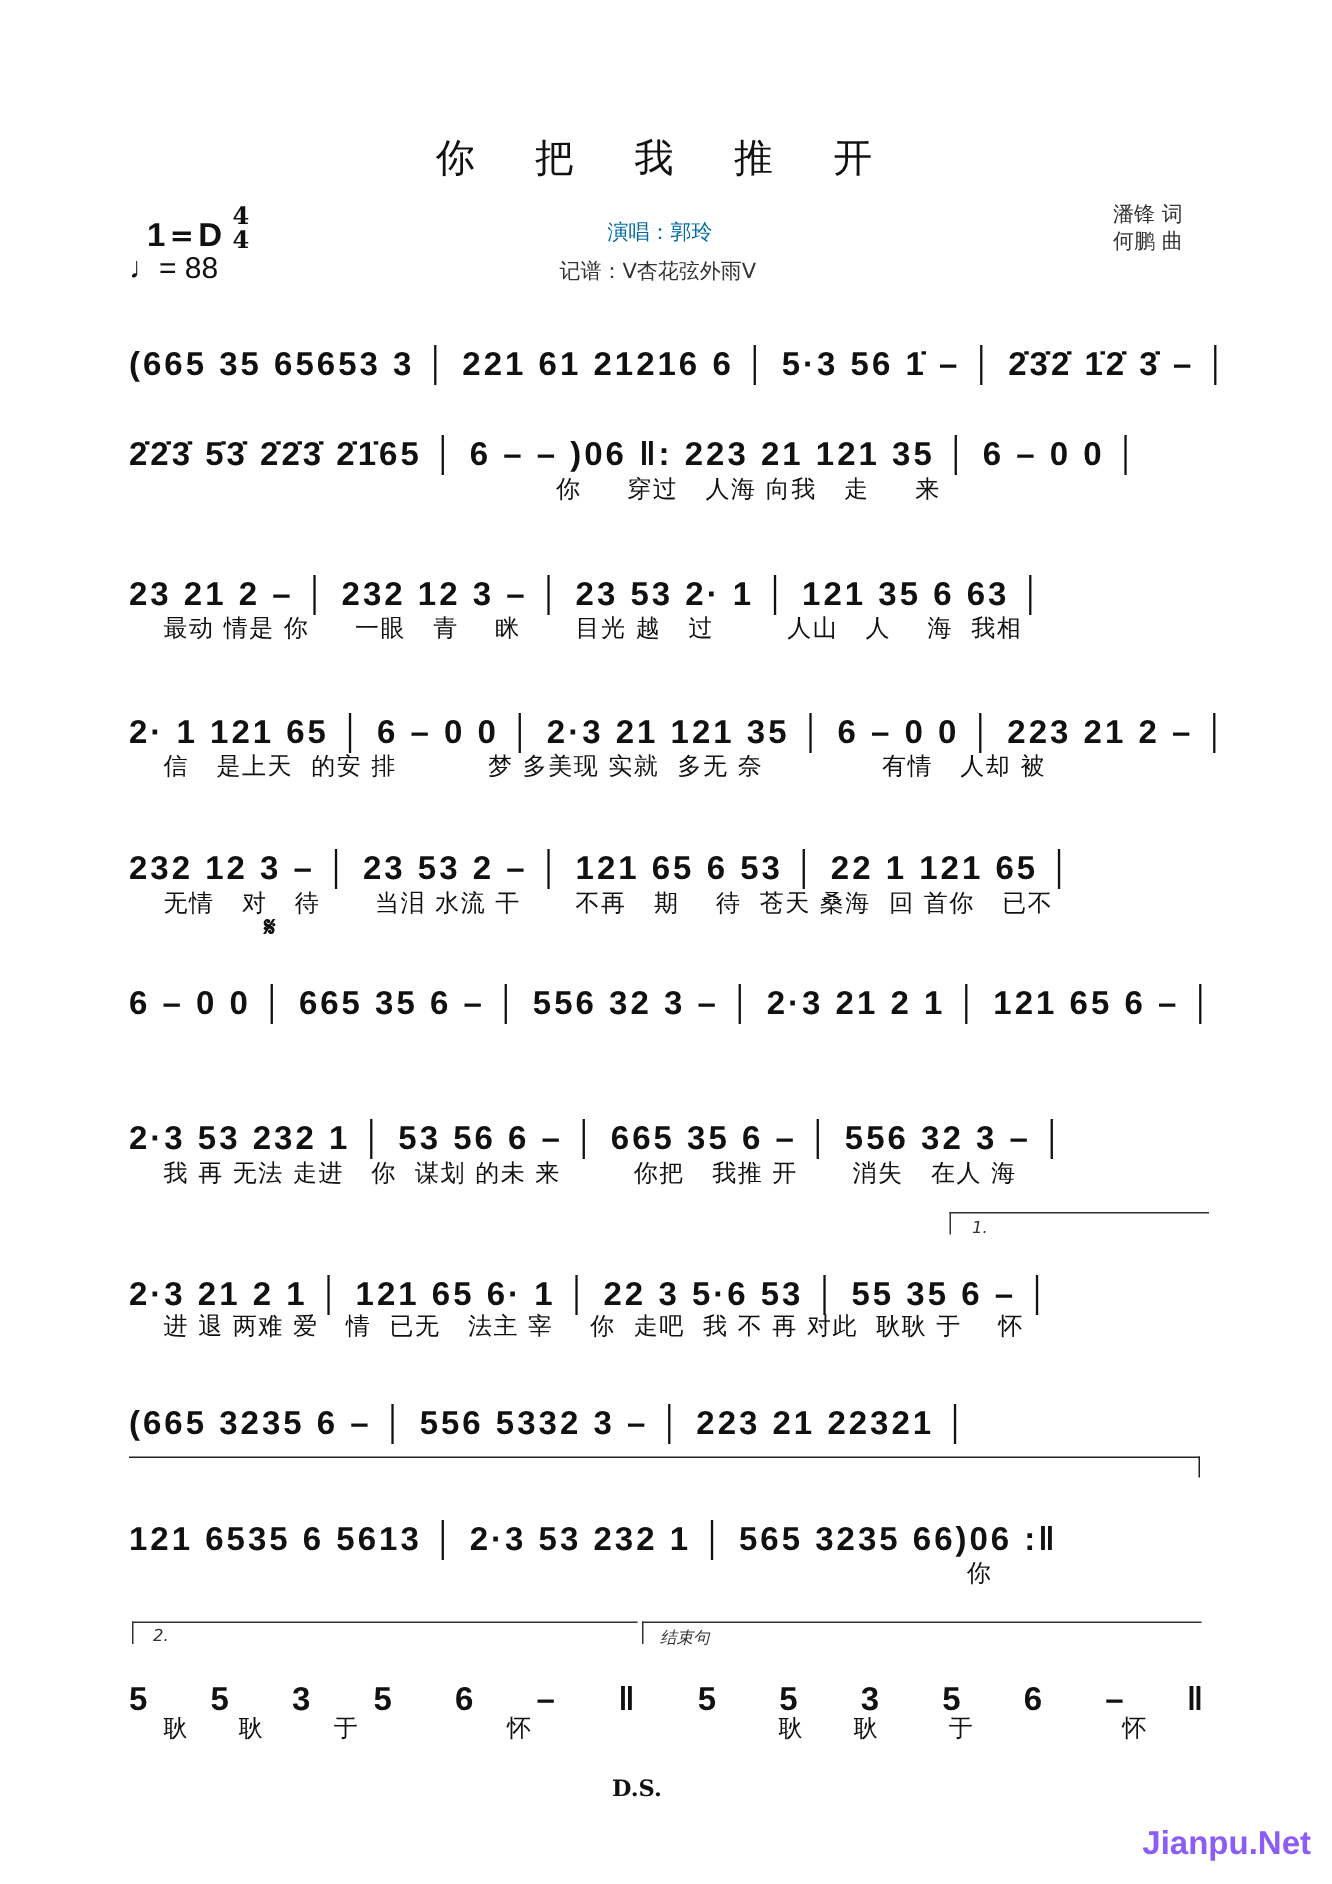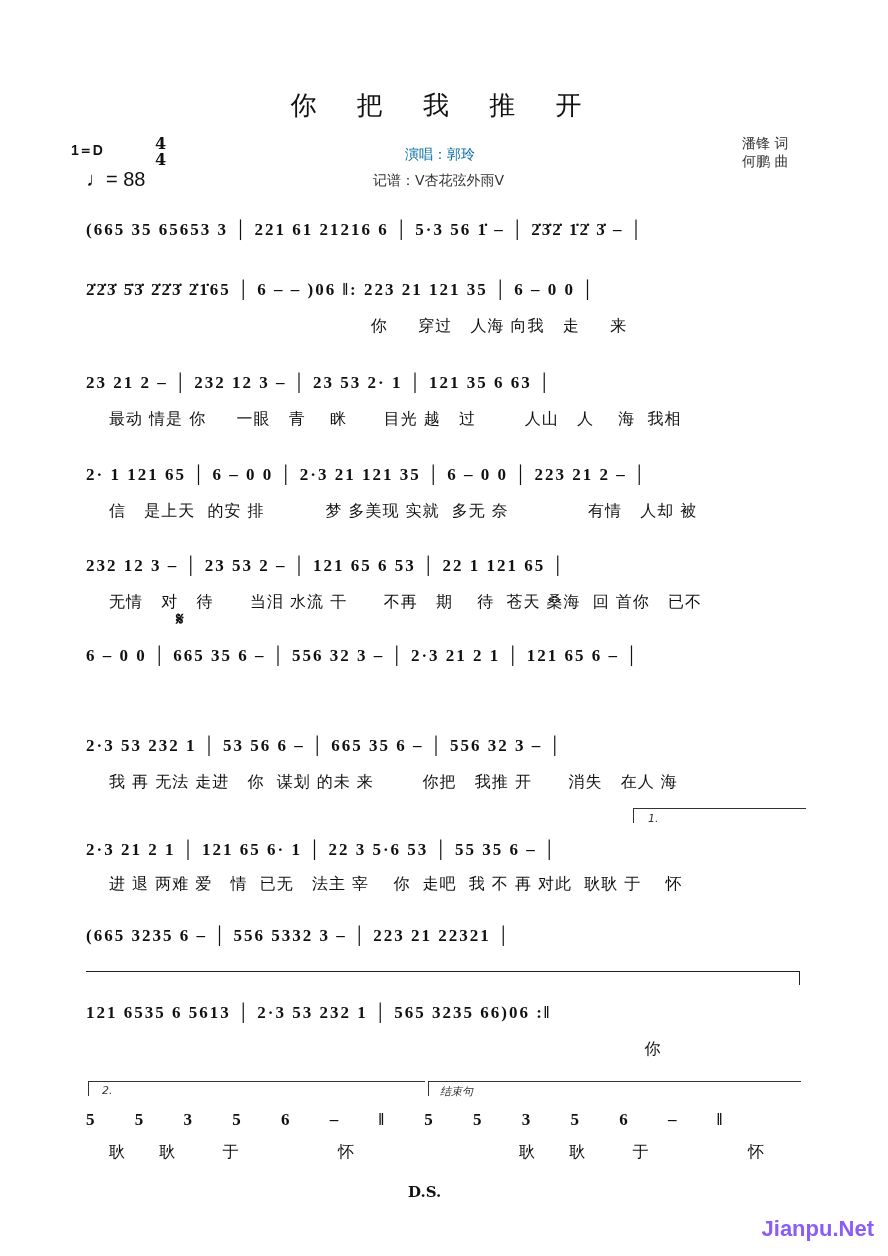"1＝D" .key { font-size: 14px -> 22px; left: 71px -> 98px }
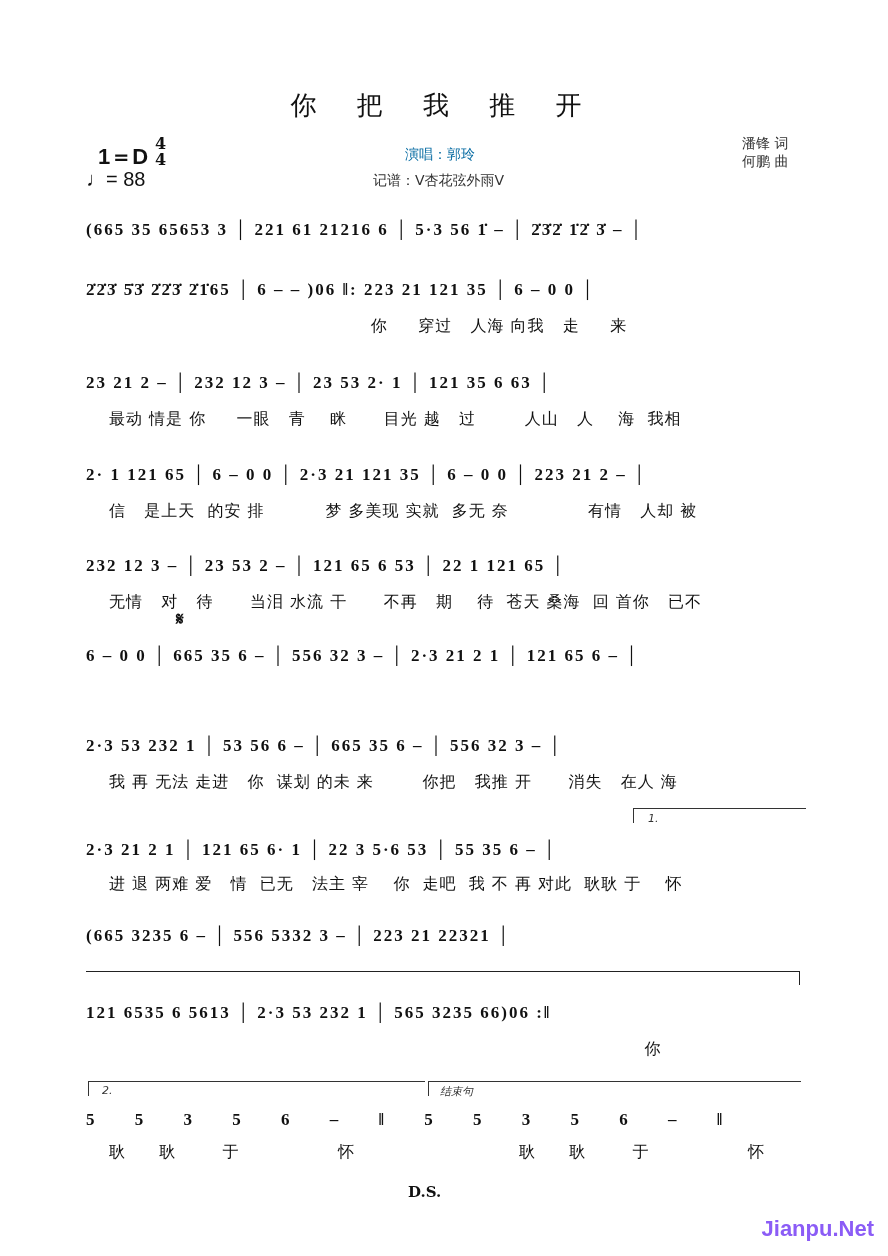"(665 35 65653 3 │" .notes { font-family: Liberation Serif, serif -> Liberation Sans, sans-serif; font-size: 17px -> 22px; top: 8px -> 18px }
